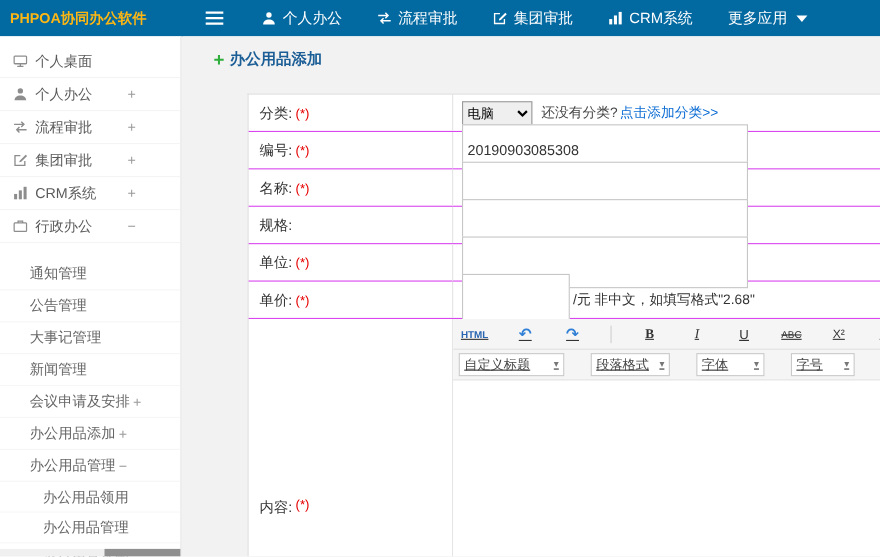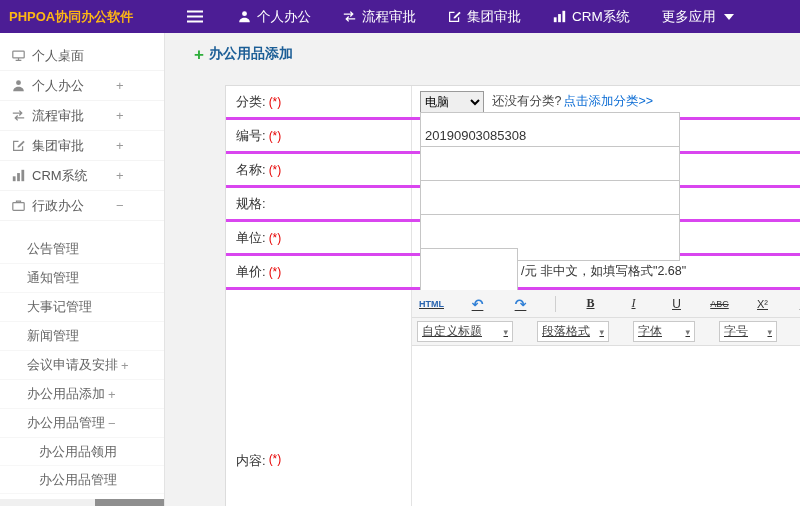"PHPOA协同办公软件" .topbar { background: #4c1d95 -> #0369a1 }
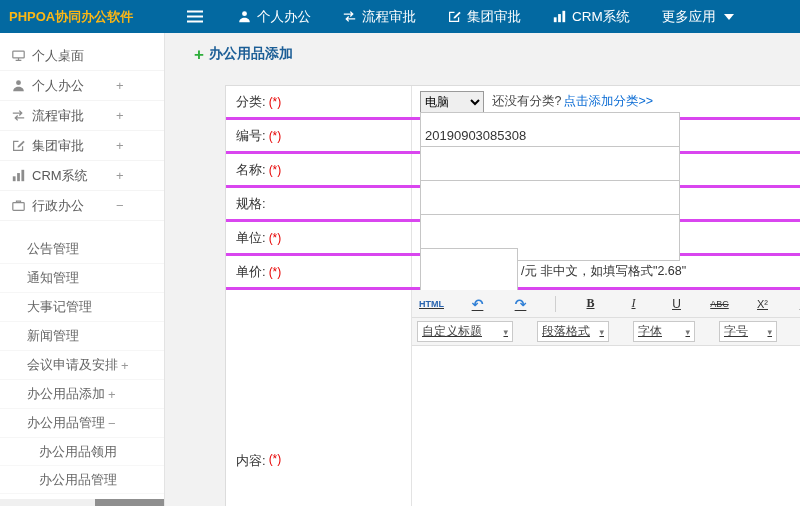"分类:" .frow { border-bottom: 3px solid #d946ef -> 1px solid #d946ef }
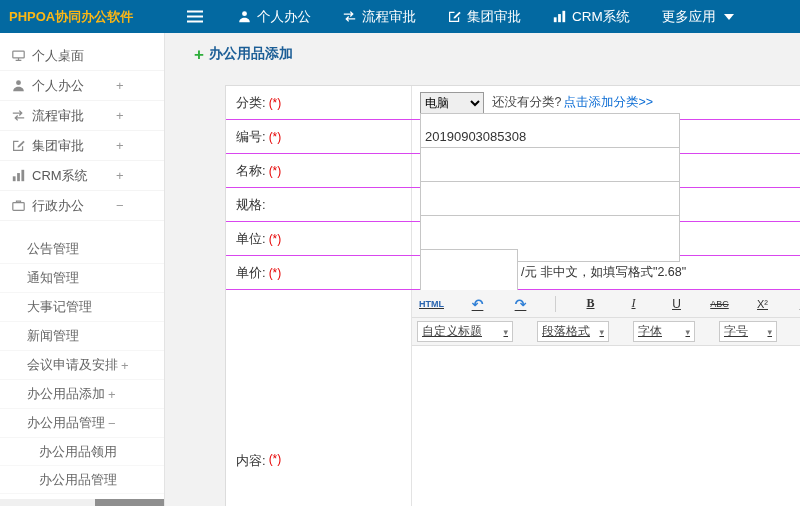"公告管理" div.side-sub-item { order: before "通知管理" -> after "通知管理" }
